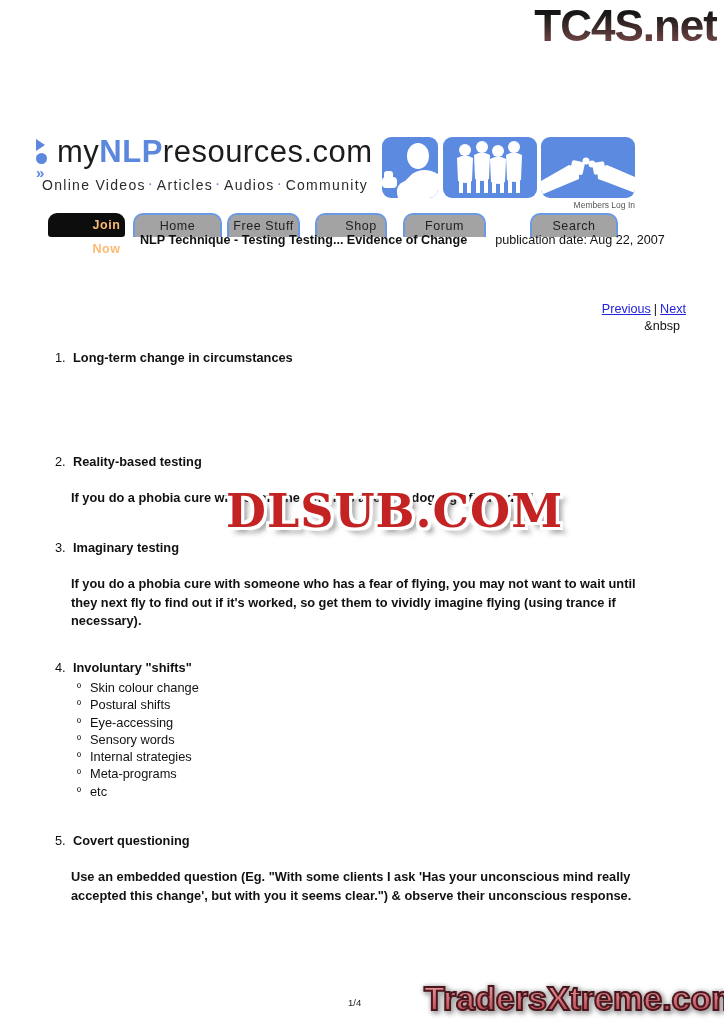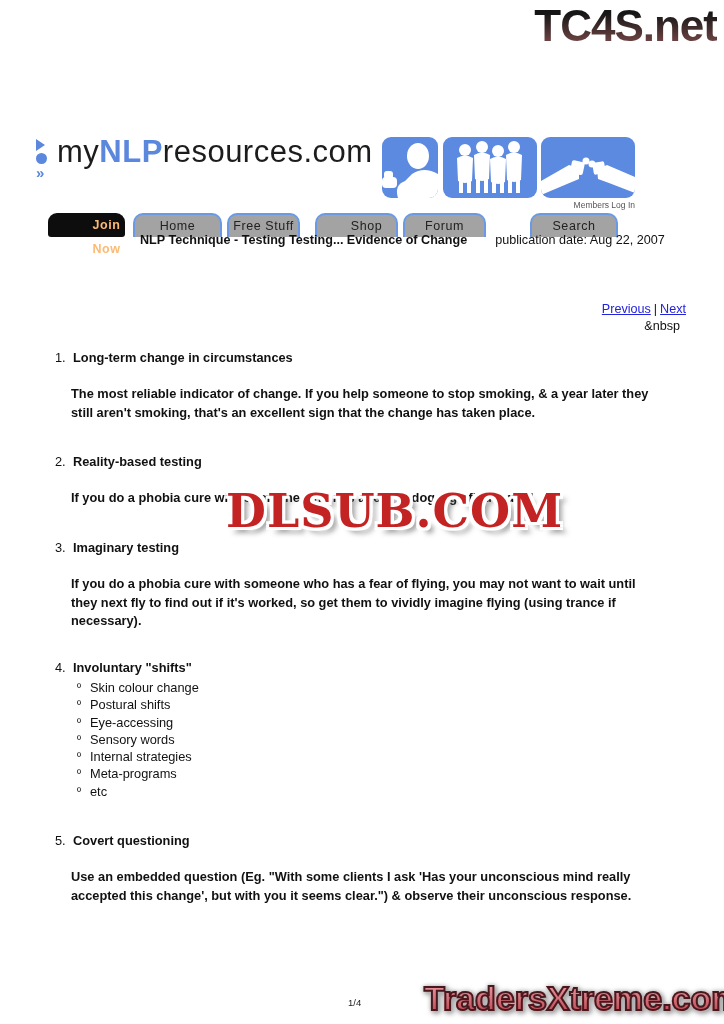"Online Videos · Articles ·" div.tagline { html: none -> <div><span>Online Videos</span><span>·</span><span>Articles</span><span>·</span><span>Audios</span><span>·</span><span>Community</span></div> }
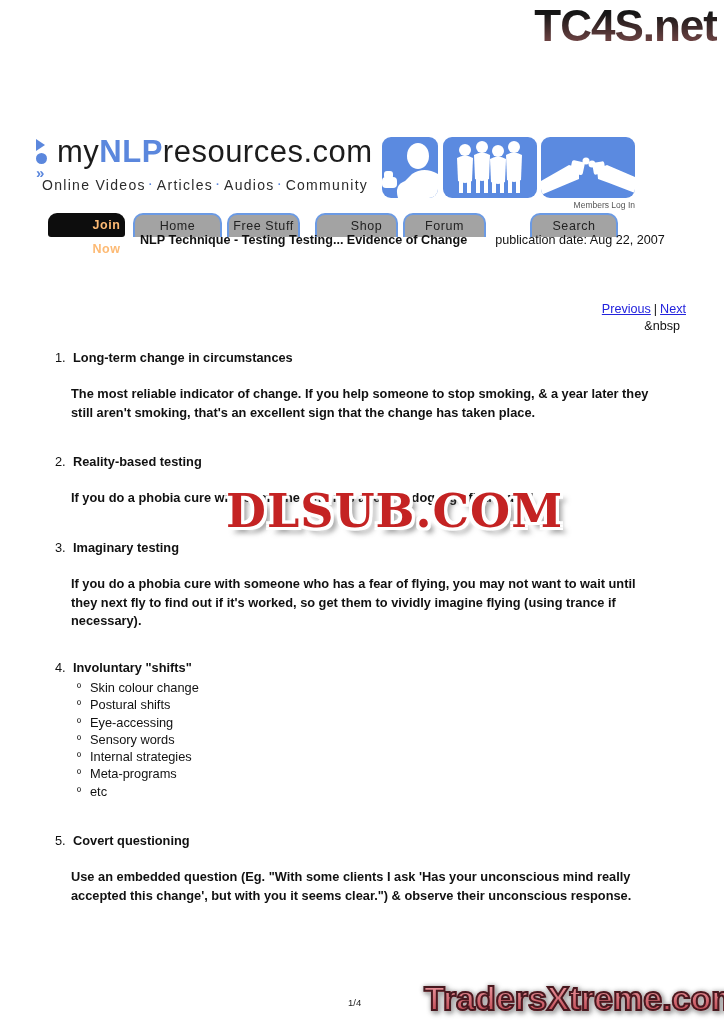"Shop" .tab.shop { width: 83px -> 72px }
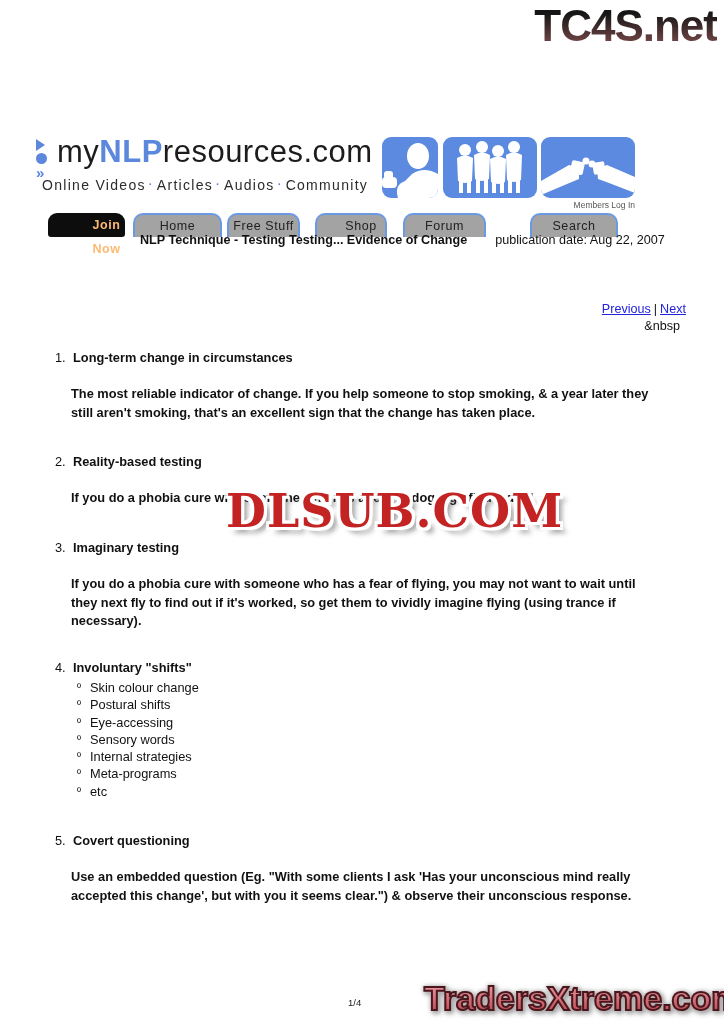"The most reliable indicator of" div.body { html: <div> The most reliable indicator of change. If you help someone to stop smoking, &amp; a year later they still aren't smoking, that's an excellent sign that the change has taken place.</div> -> none }
